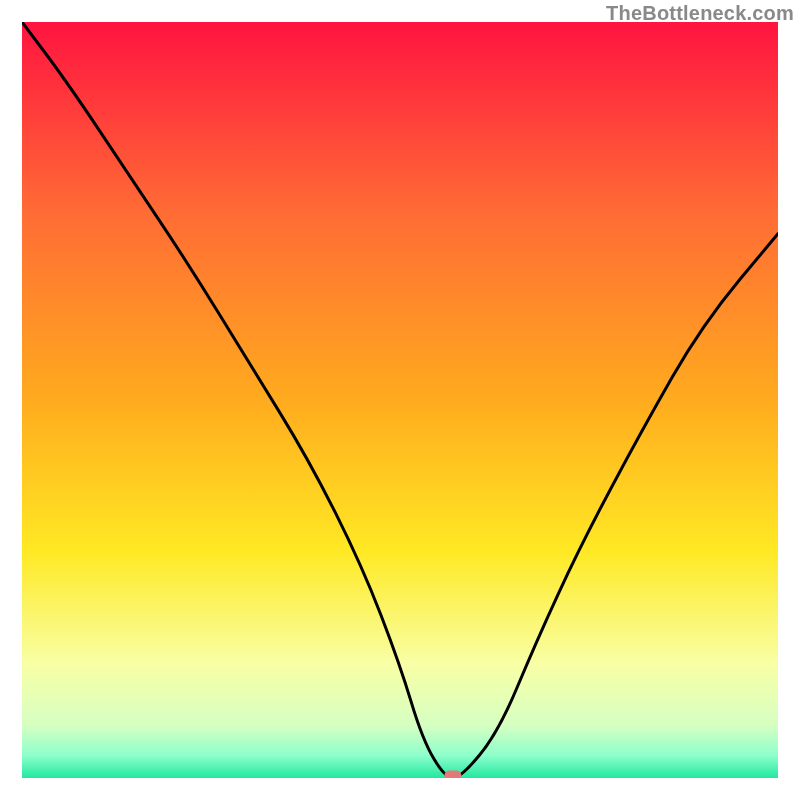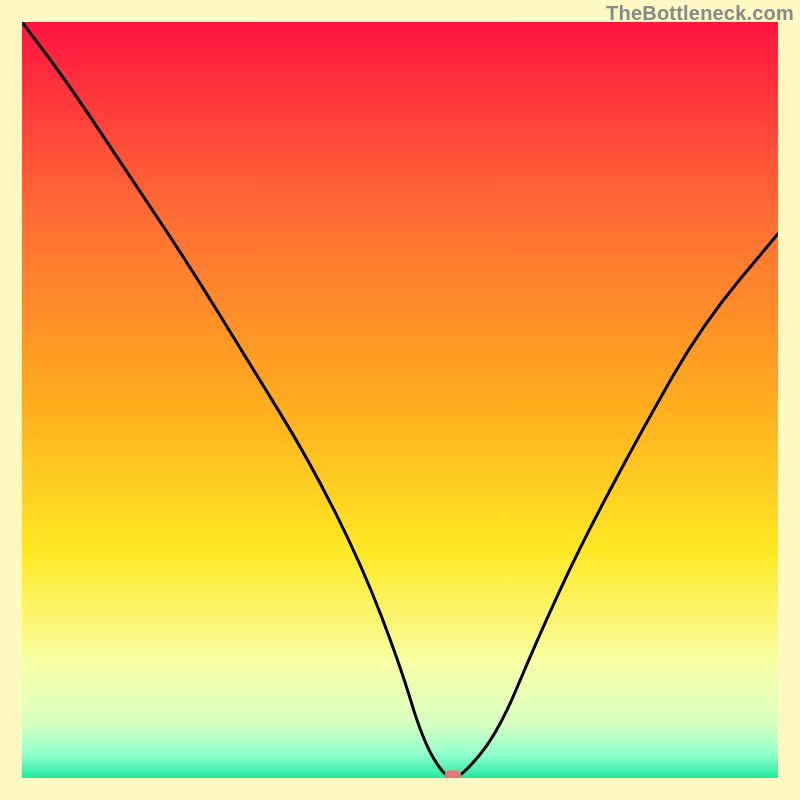"TheBottleneck.com" .frame { background: #fef9c3 -> #ffffff }
